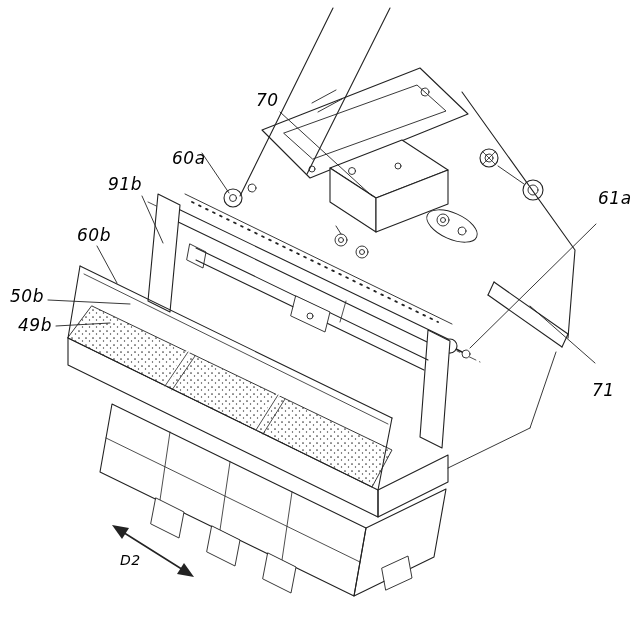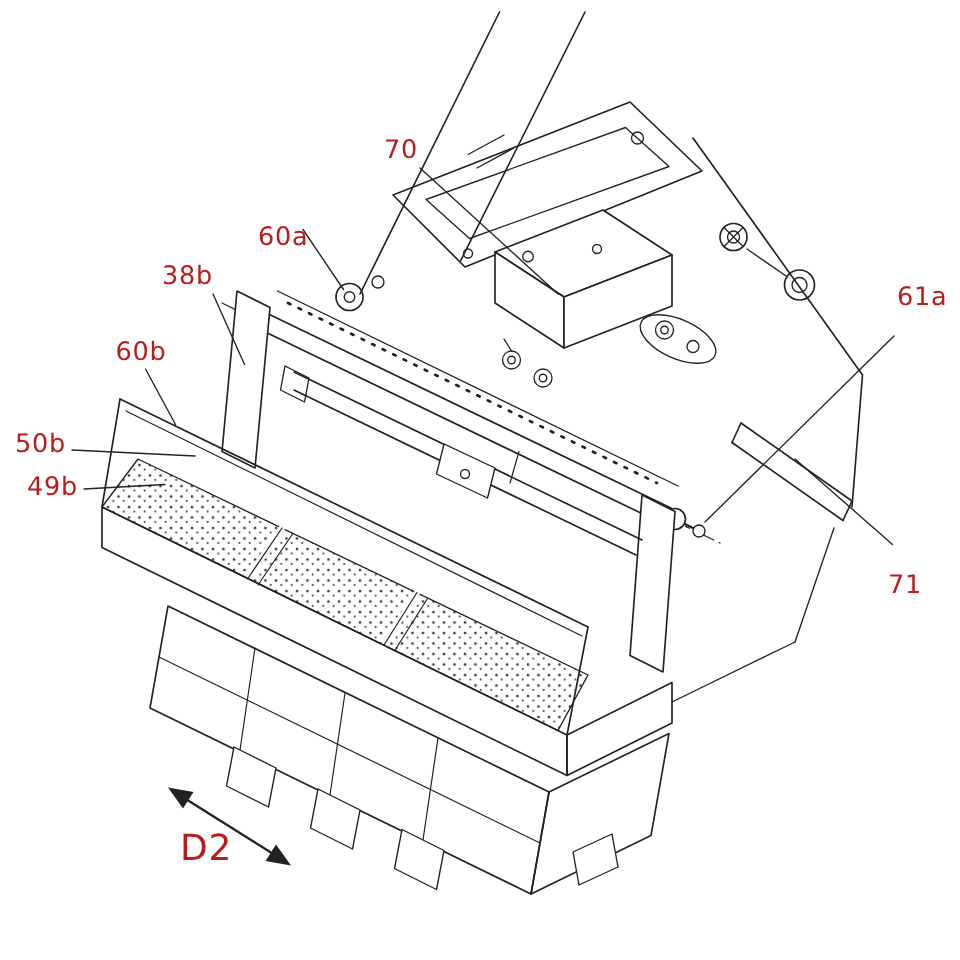"70" .ref-label { color: #b91c1c -> #000000; font-style: none -> italic }
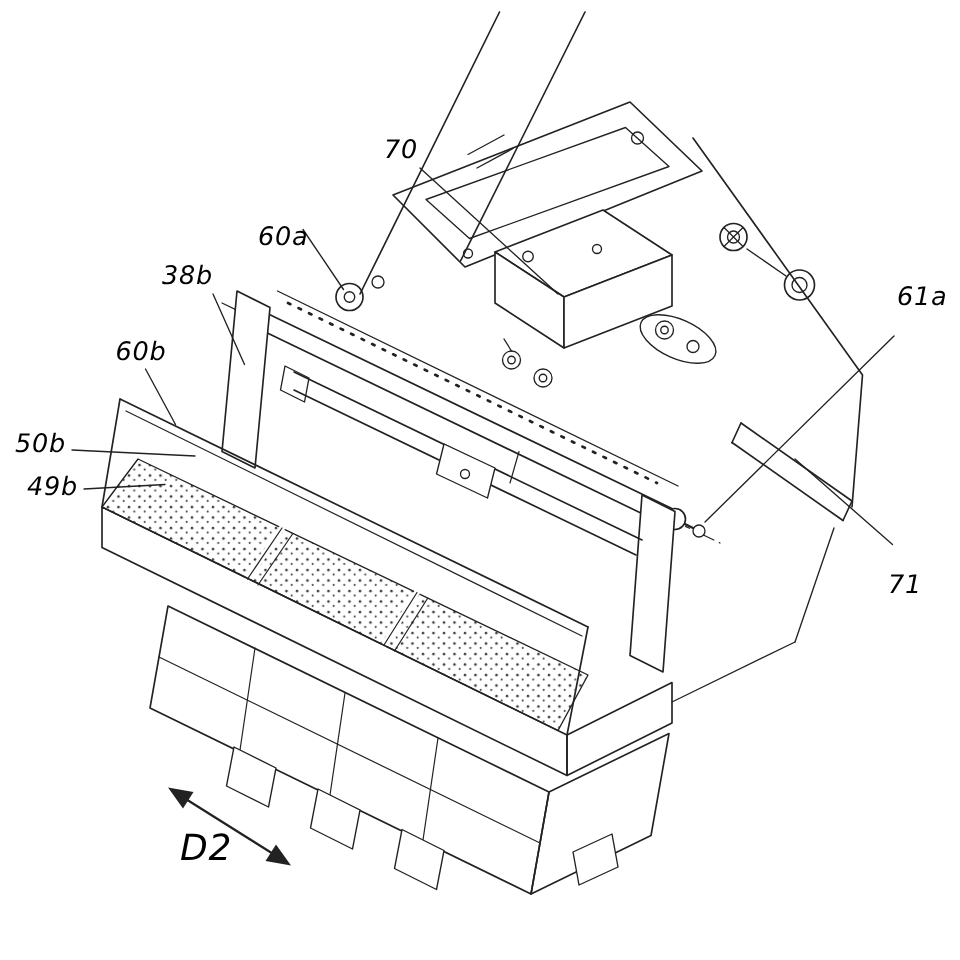"38b" div.ref-label { text: 38b -> 91b }
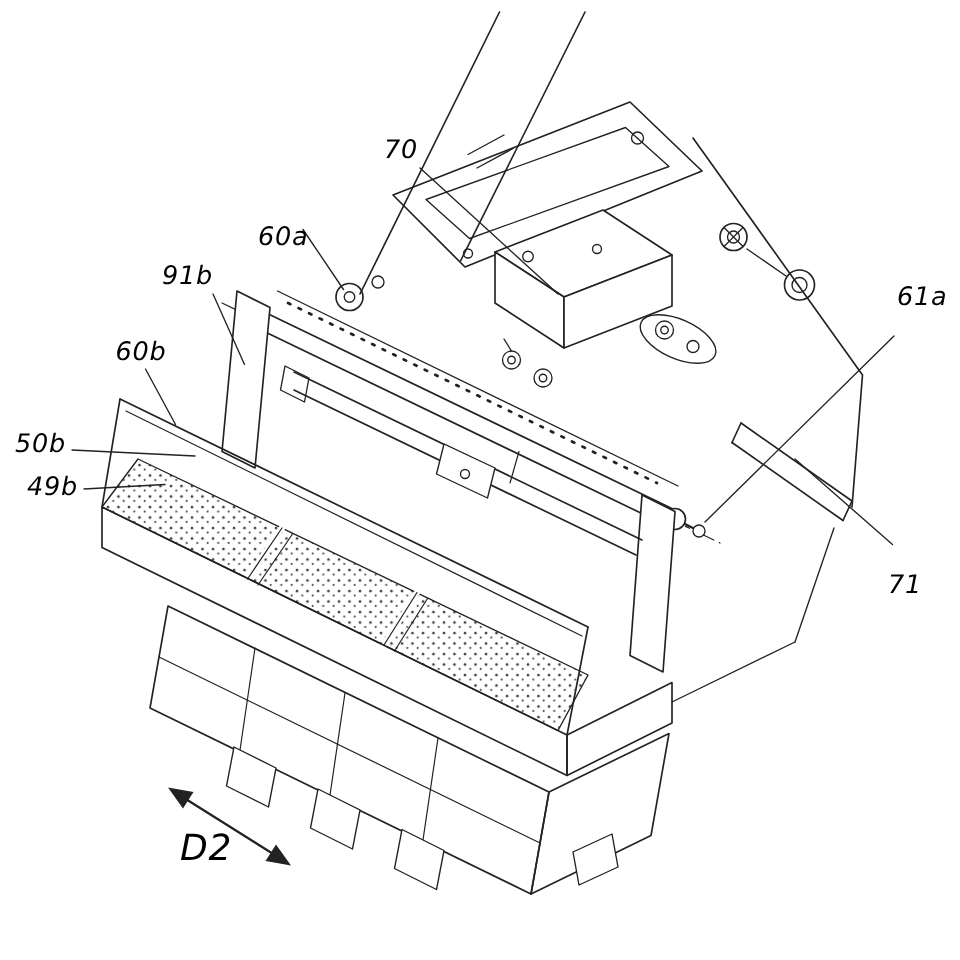"D2" .dir-label { font-size: 24px -> 14px }
